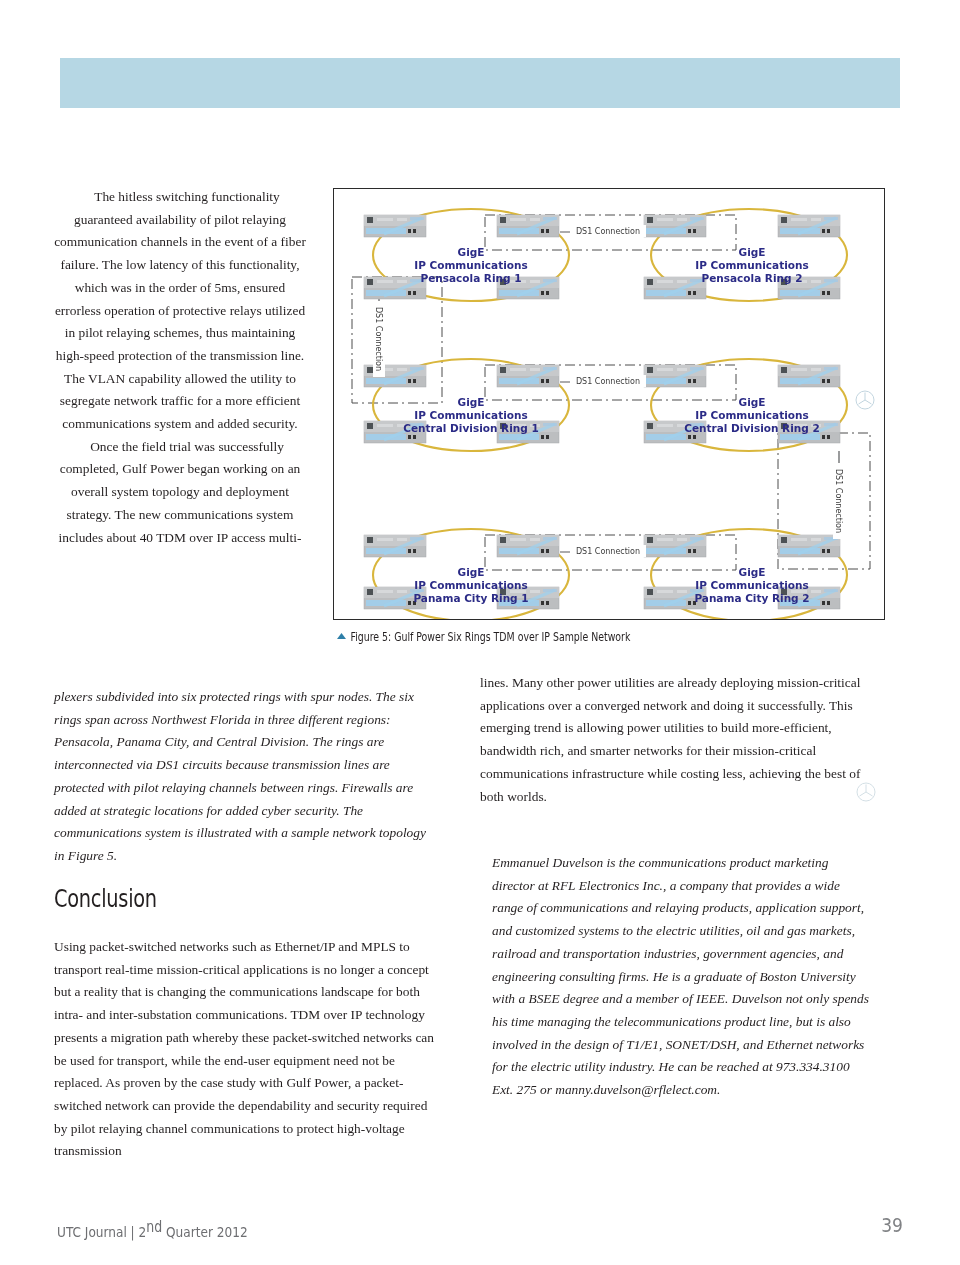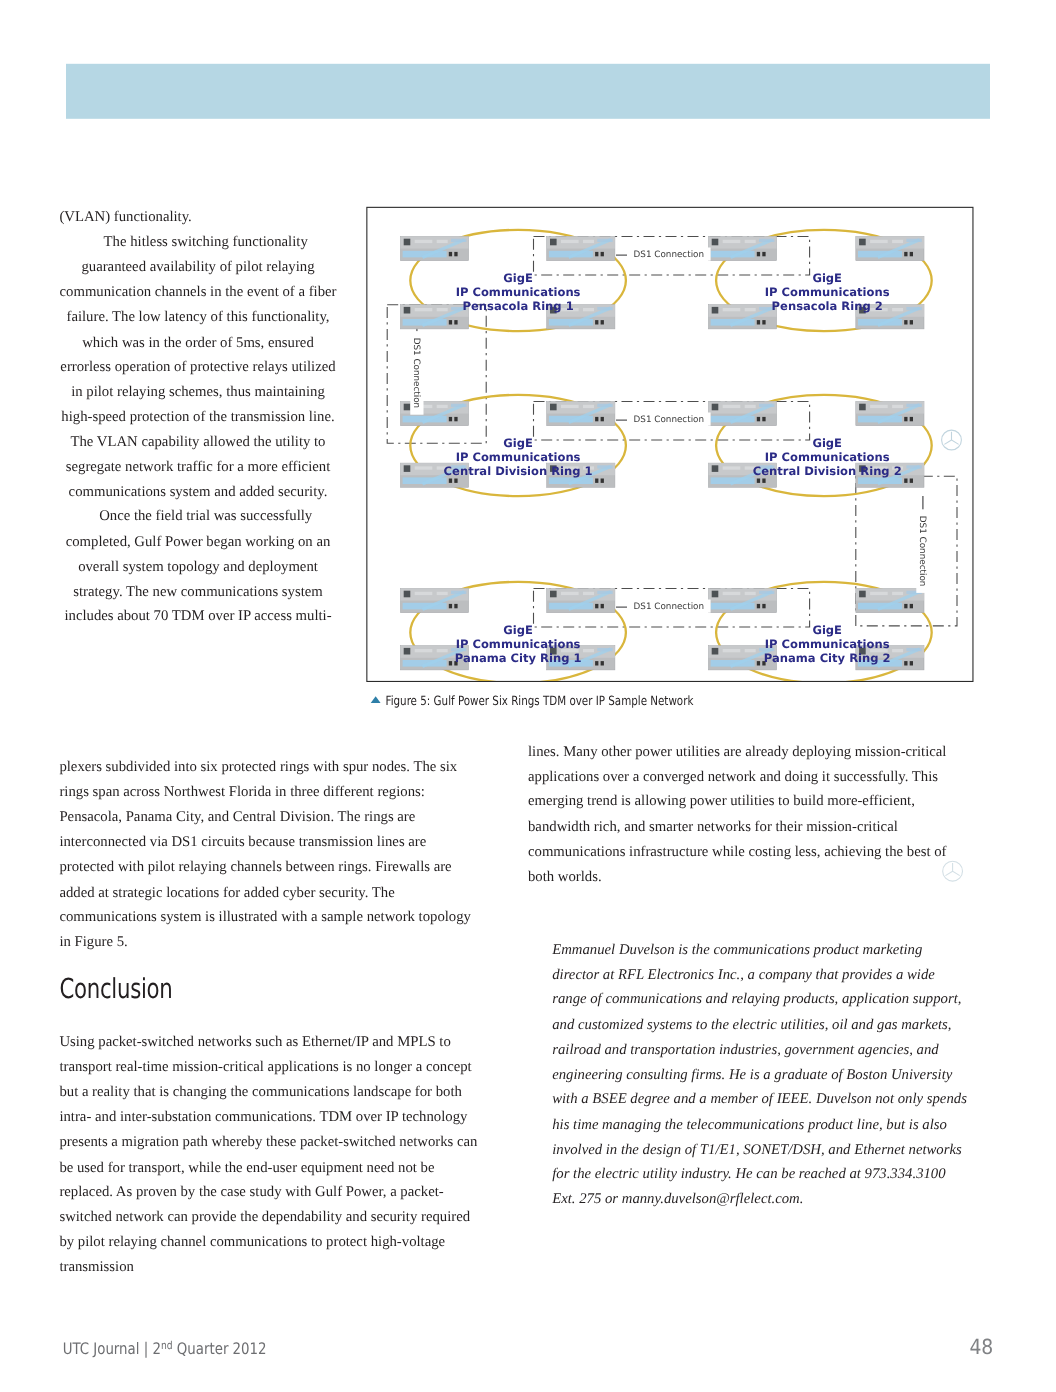"(VLAN) functionality." p { html: <p>(VLAN) functionality.</p> -> none }
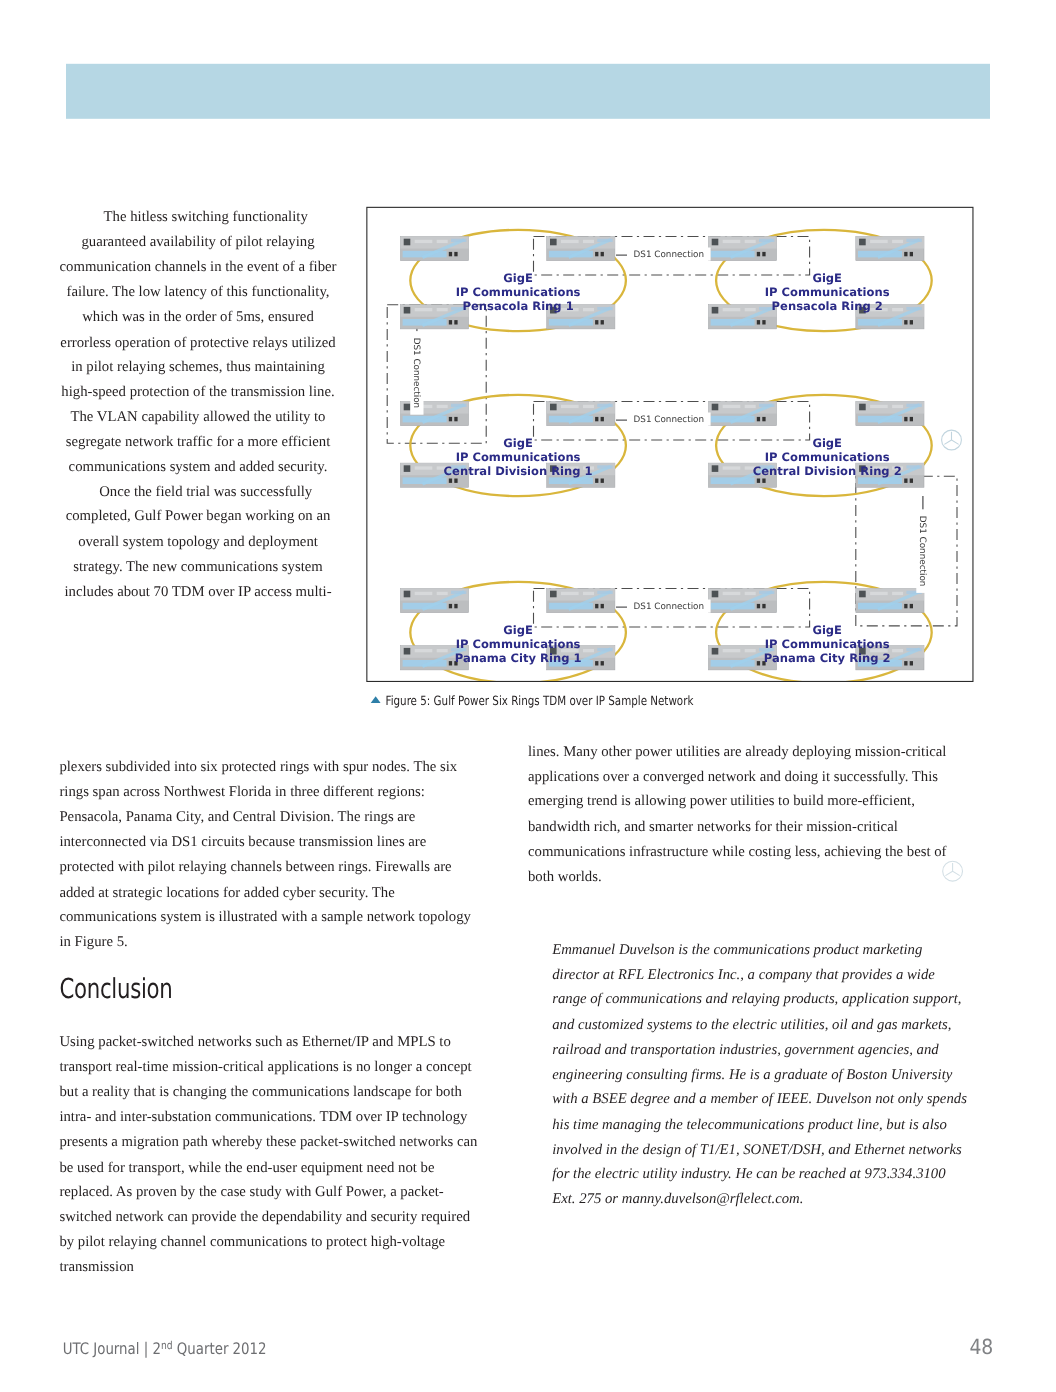"Once the field trial was" p.indent { text: 70 -> 40 }
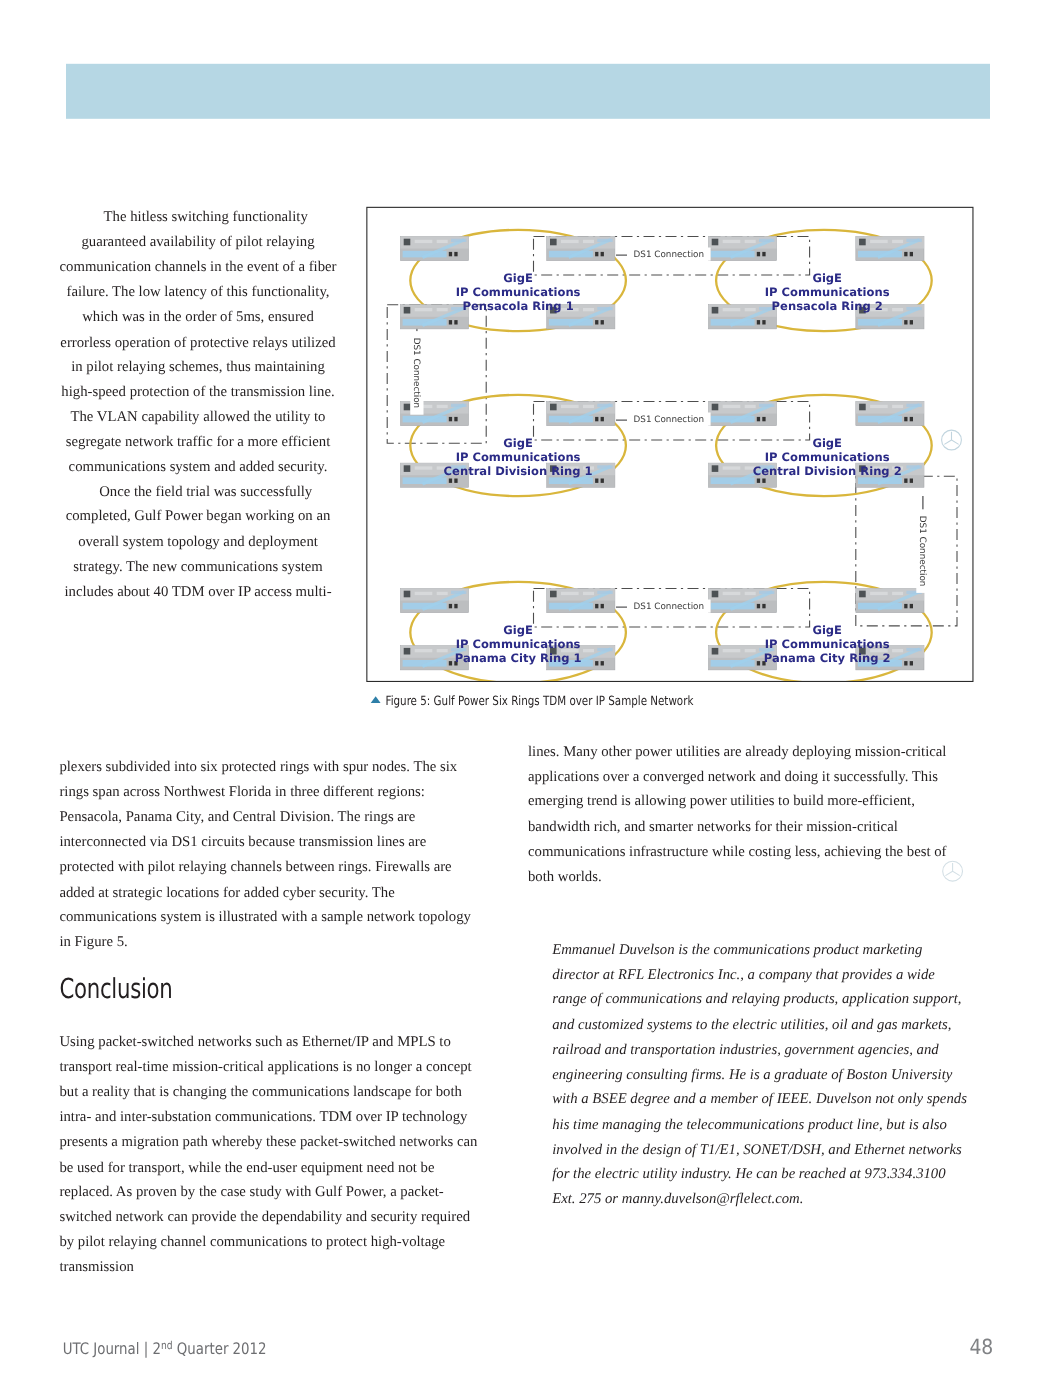"plexers subdivided into six protected" #col-span { font-style: none -> italic }
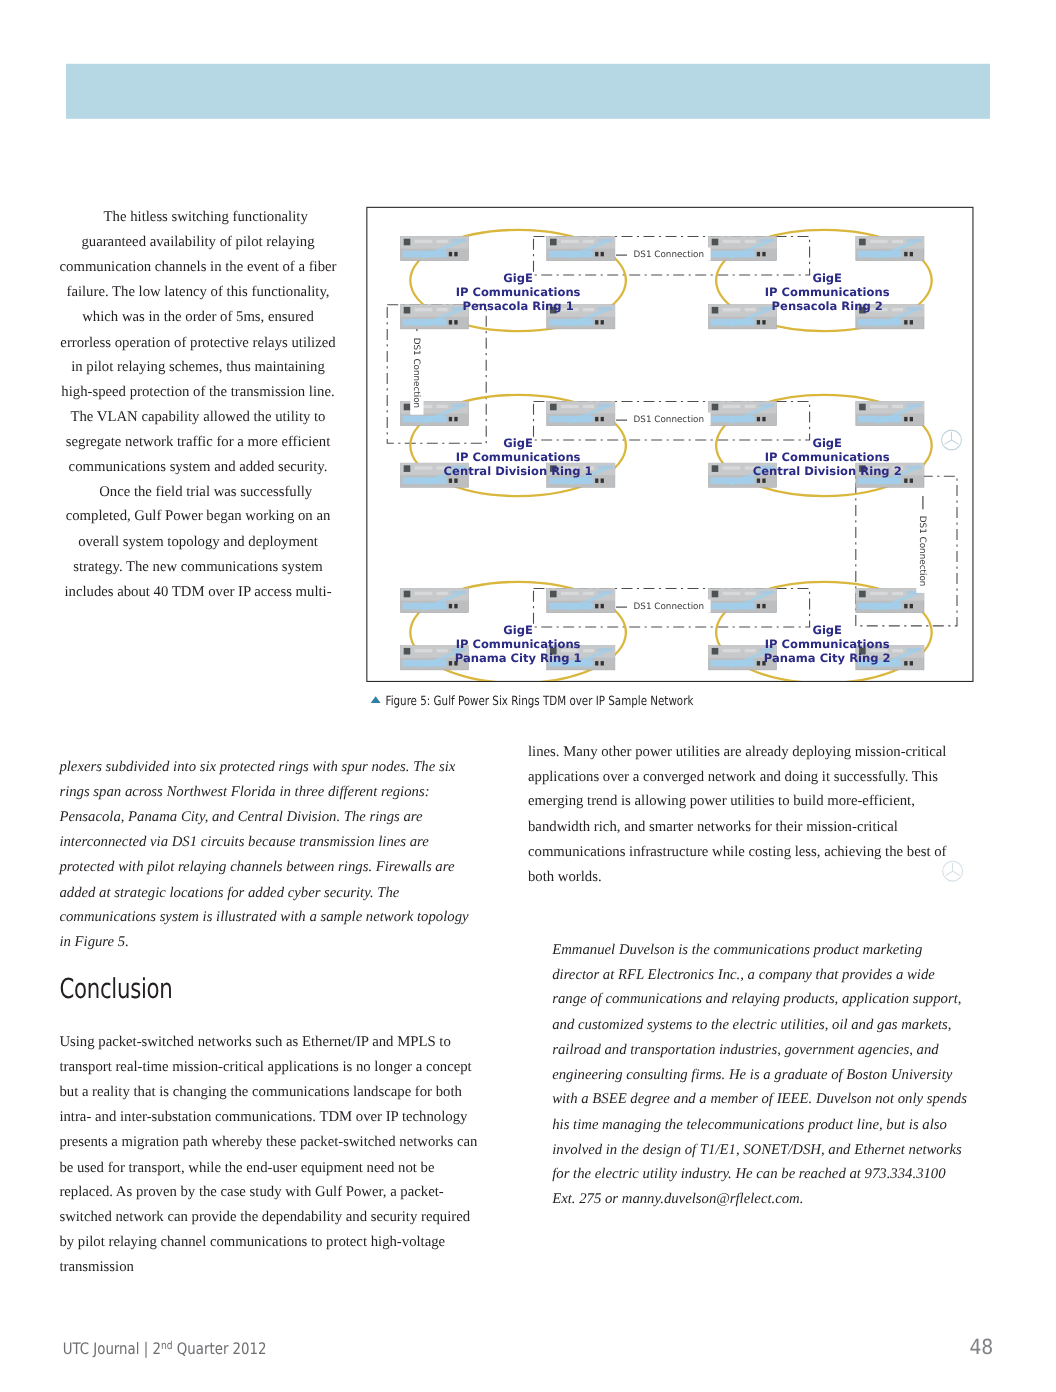"Emmanuel Duvelson is the communications" #col-right-bio { margin-left: 10px -> none }
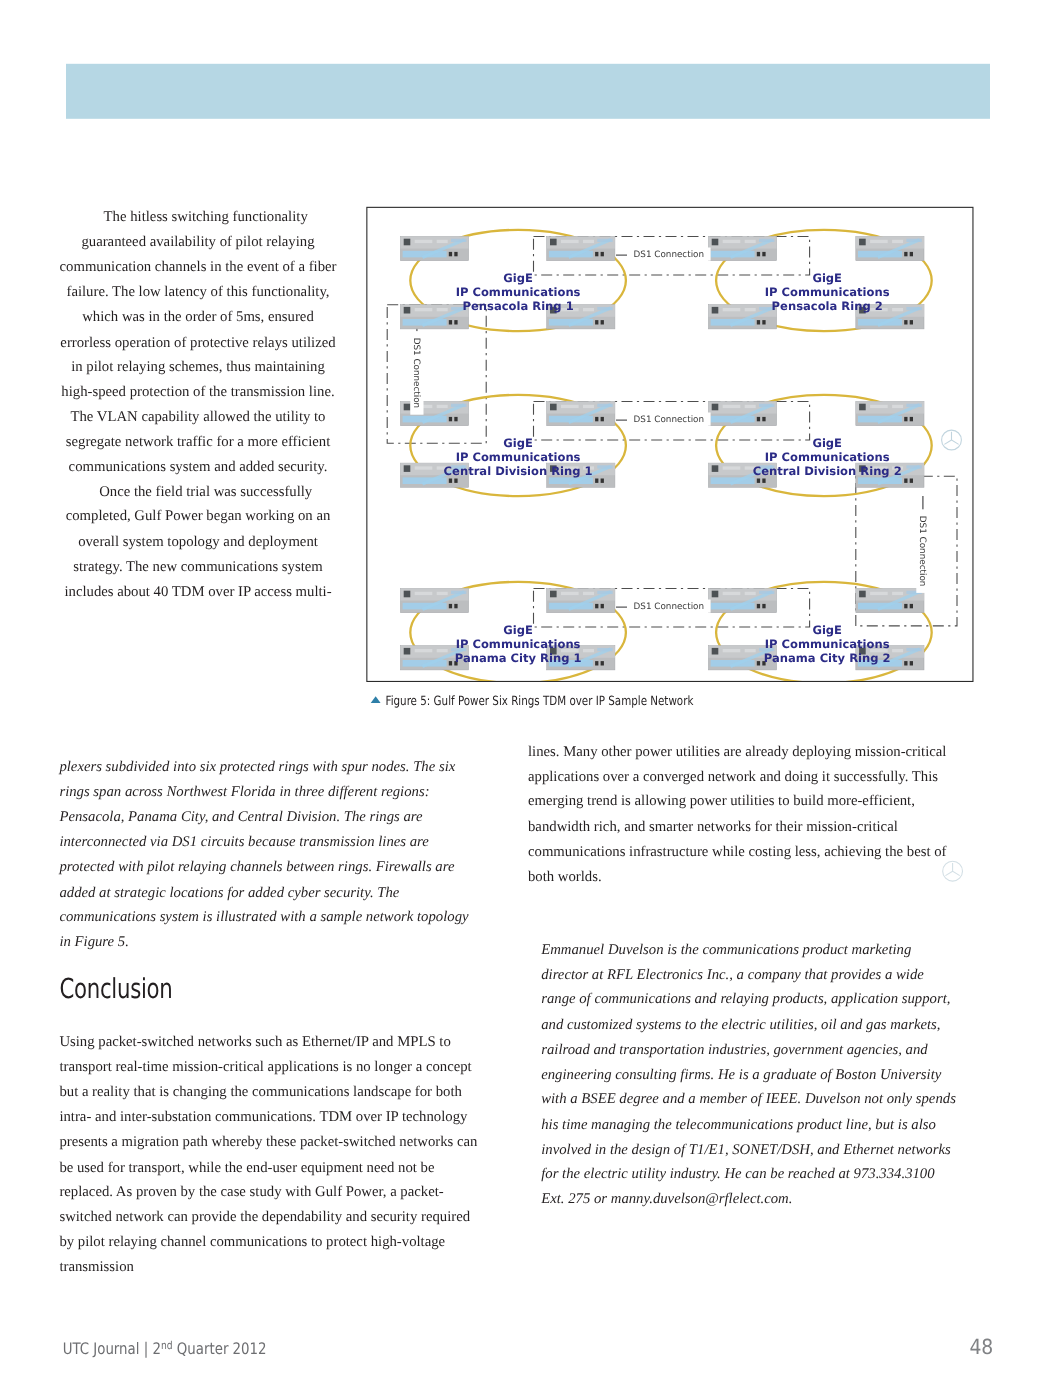"nd" .footer-left sup { font-size: 10px -> 15px }
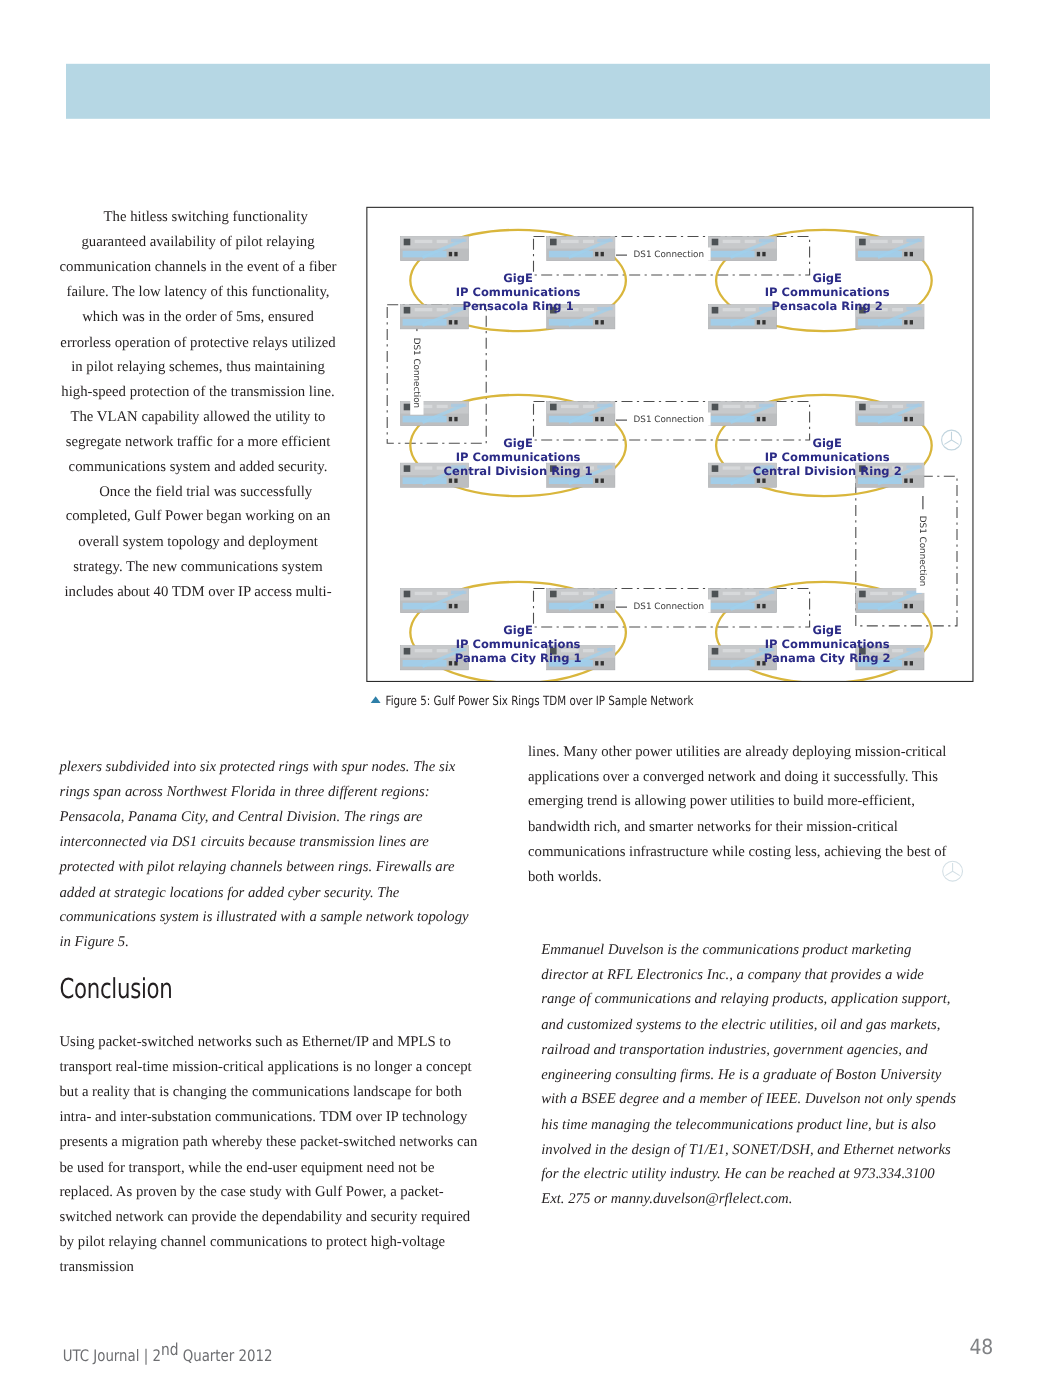"48" div.footer-page { text: 48 -> 39 }
